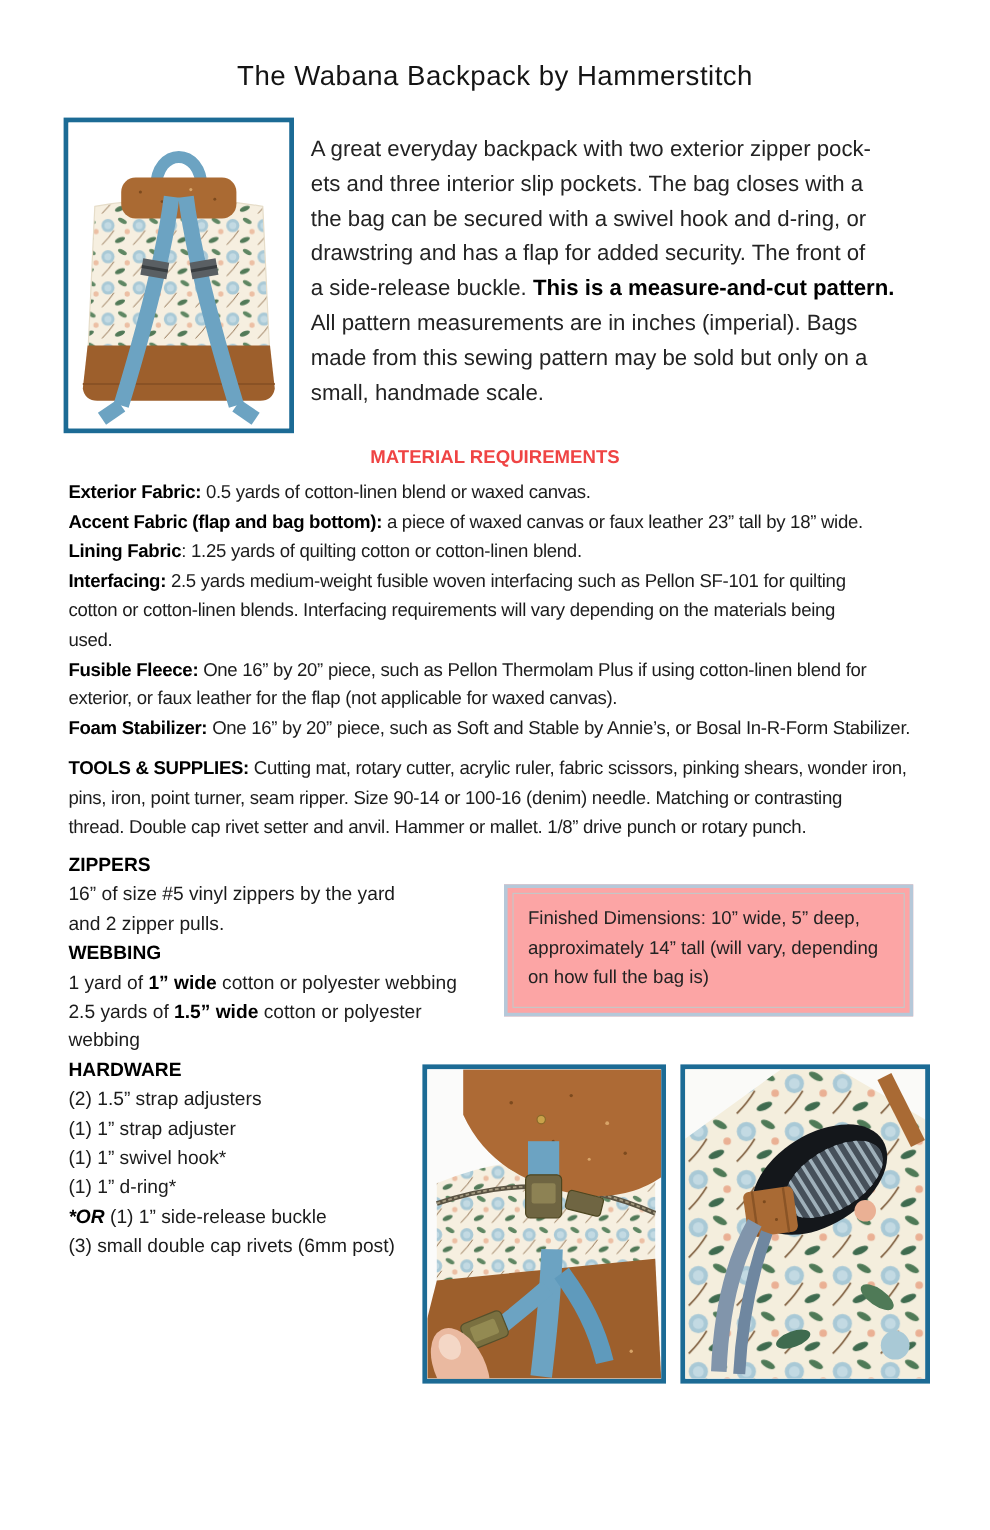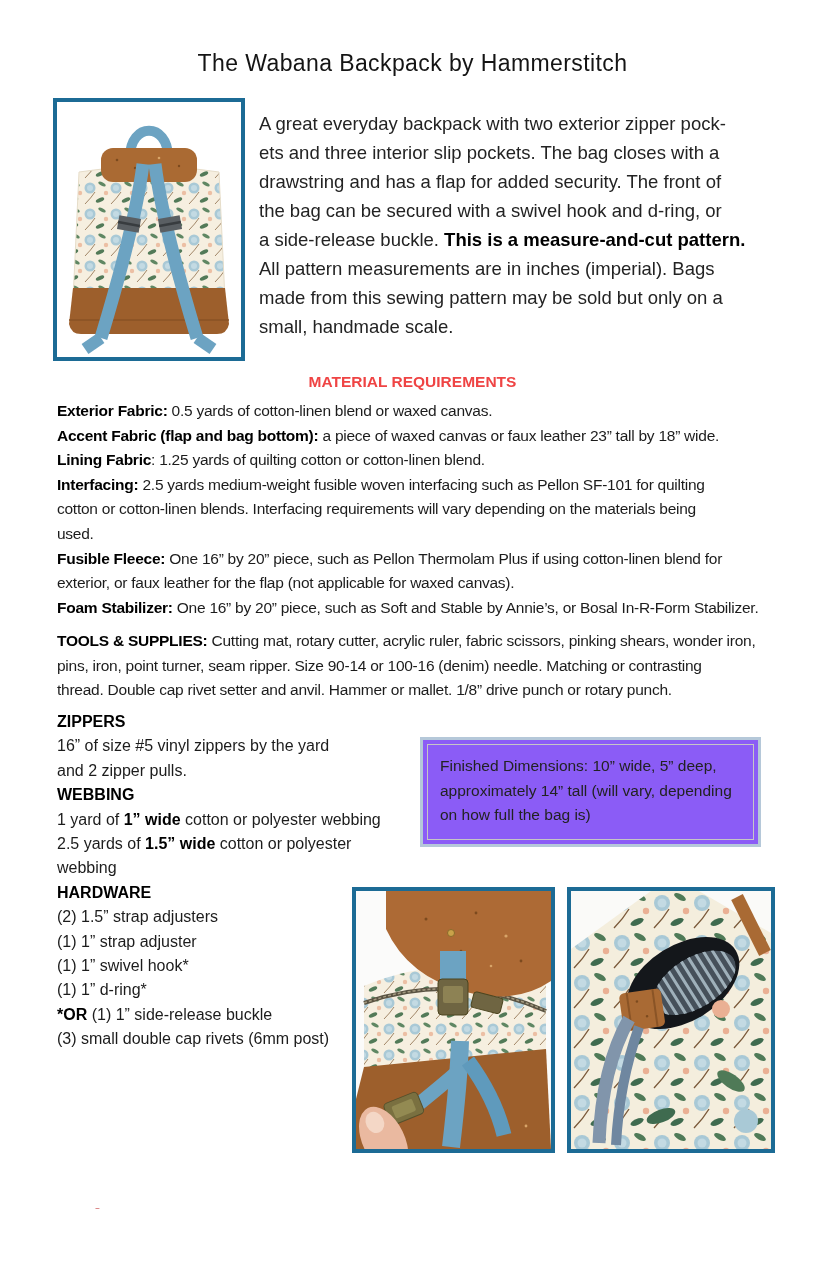"drawstring and has a flap" div { order: before "the bag can be secured" -> after "the bag can be secured" }
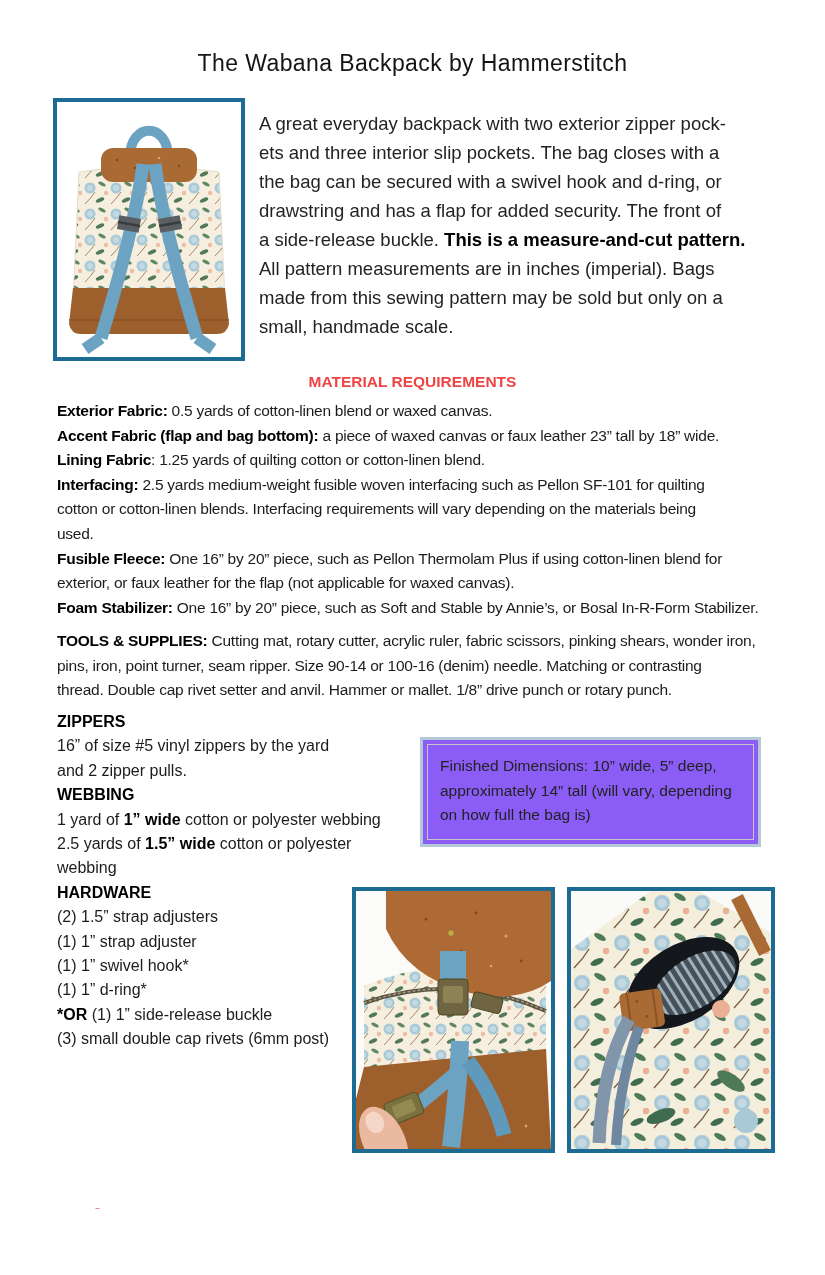"Finished Dimensions: 10” wide, 5”" .dims { background: #8b5cf6 -> #fca5a5 }
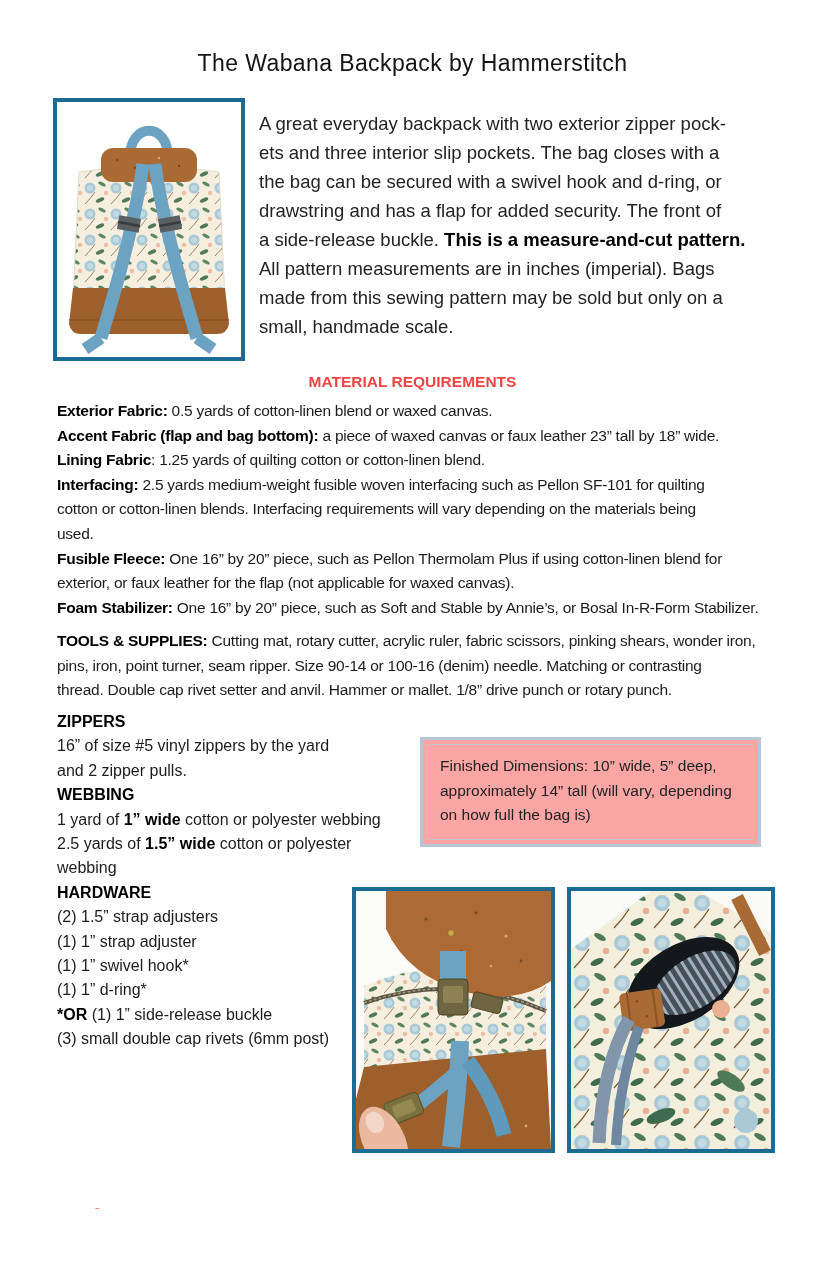"*OR" .or-lbl { font-style: none -> italic }
